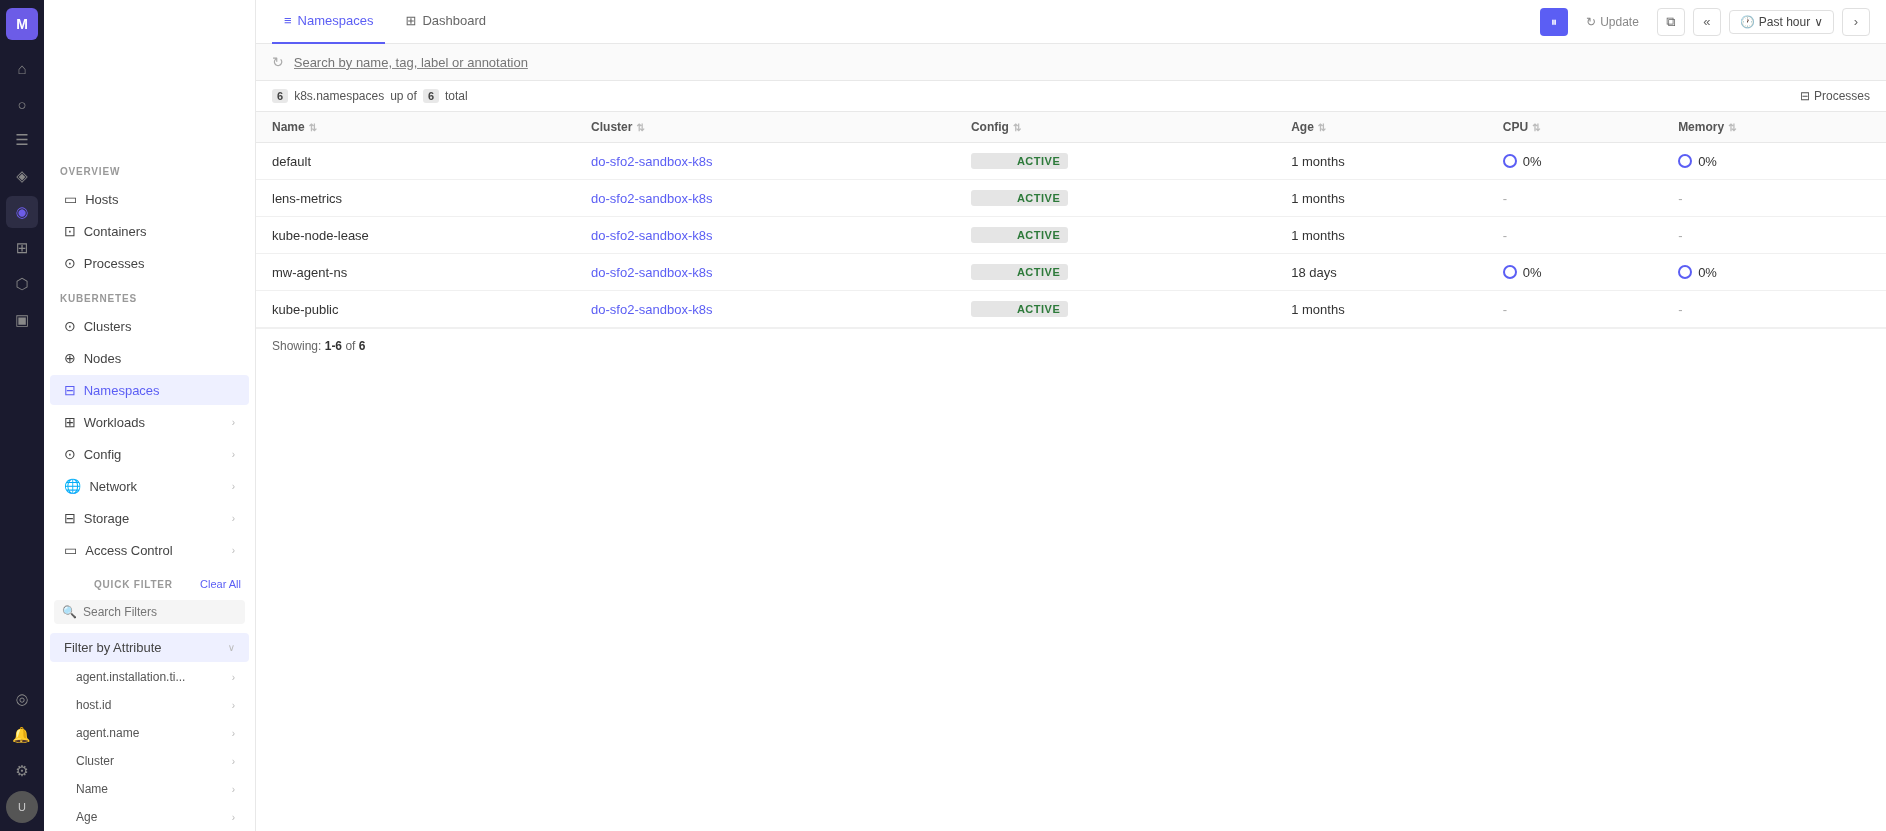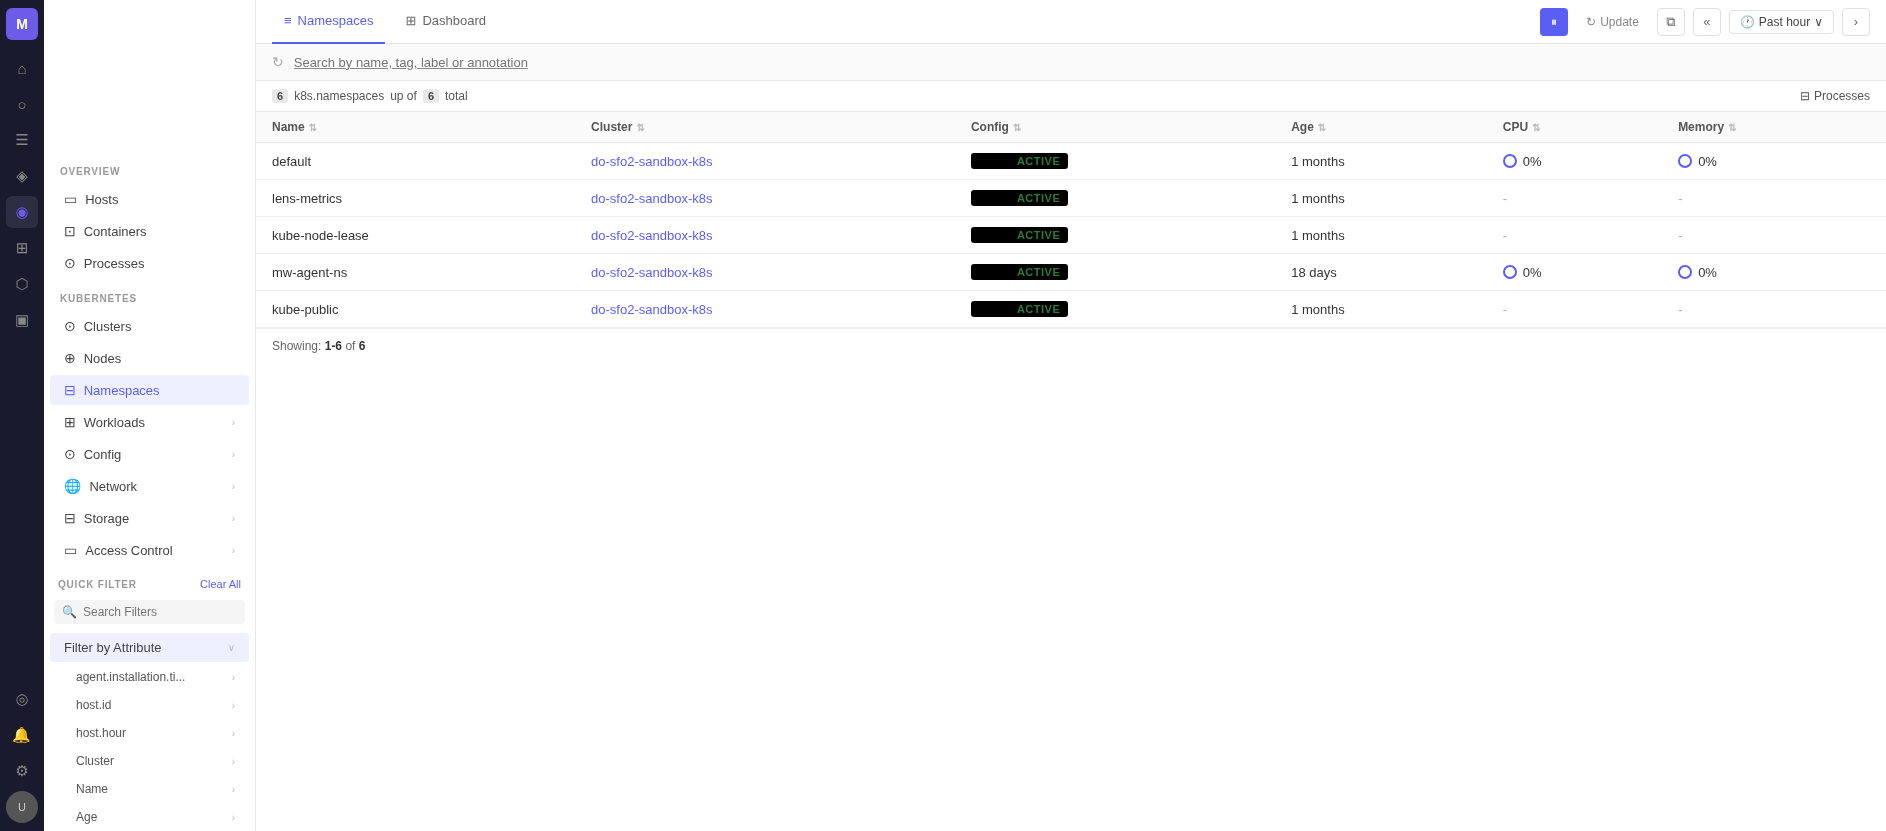"ACTIVE" .phase-active { background: #000000 -> #e5e5e5 }
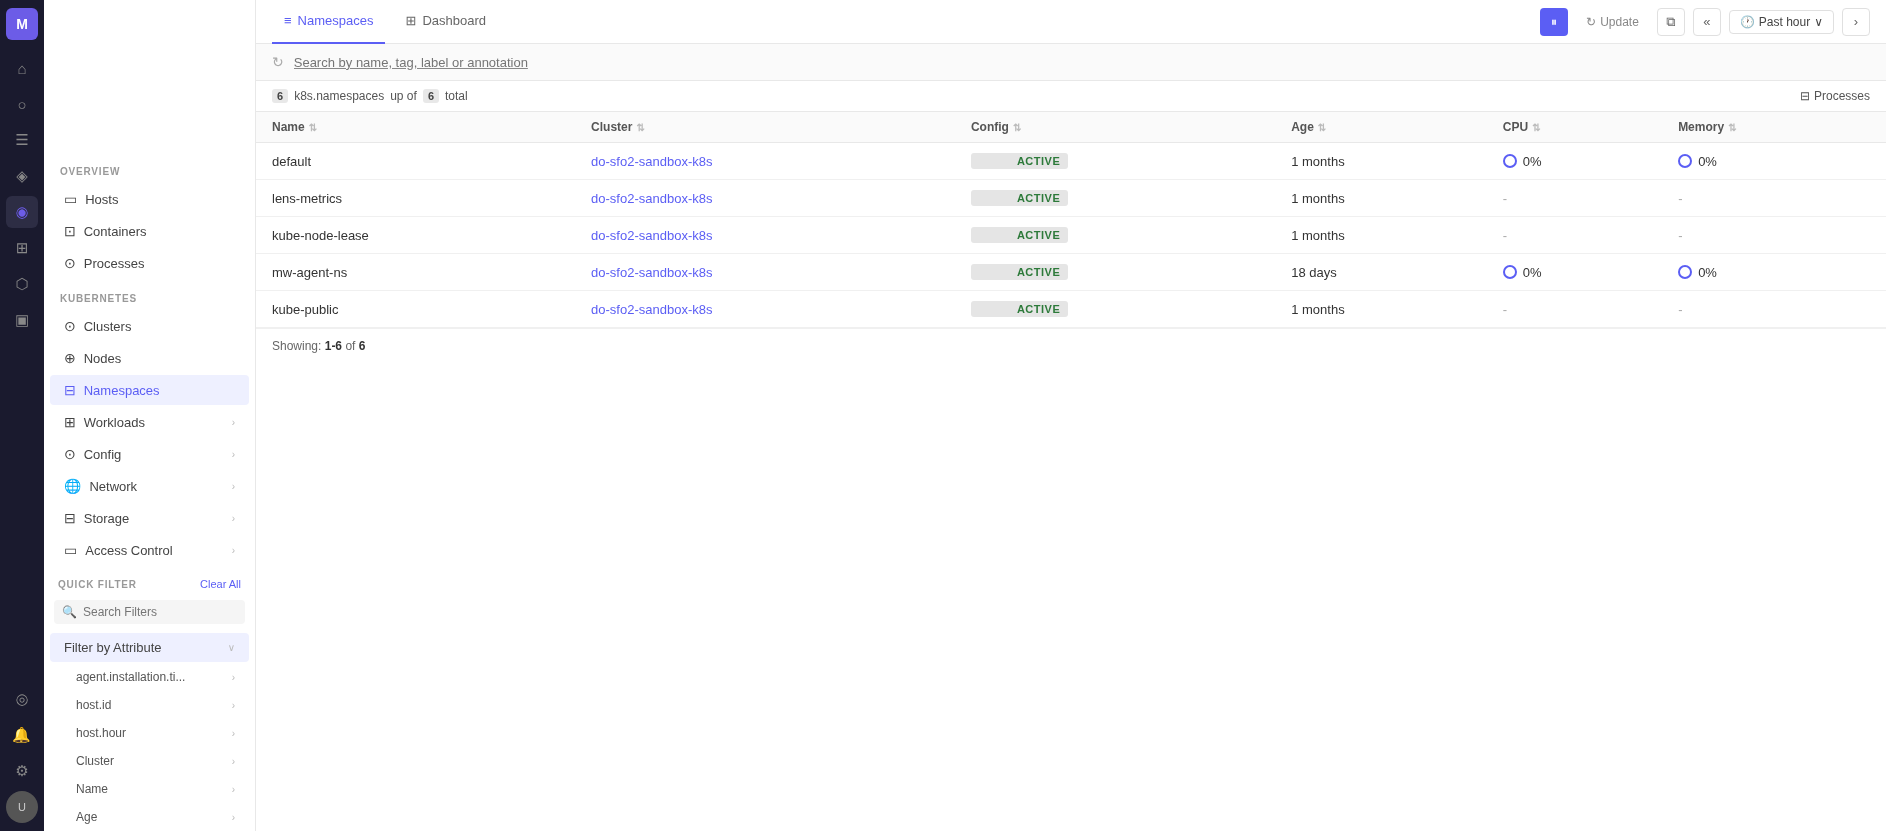"QUICK FILTER" .quick-filter-header .label { margin-left: none -> 36px }
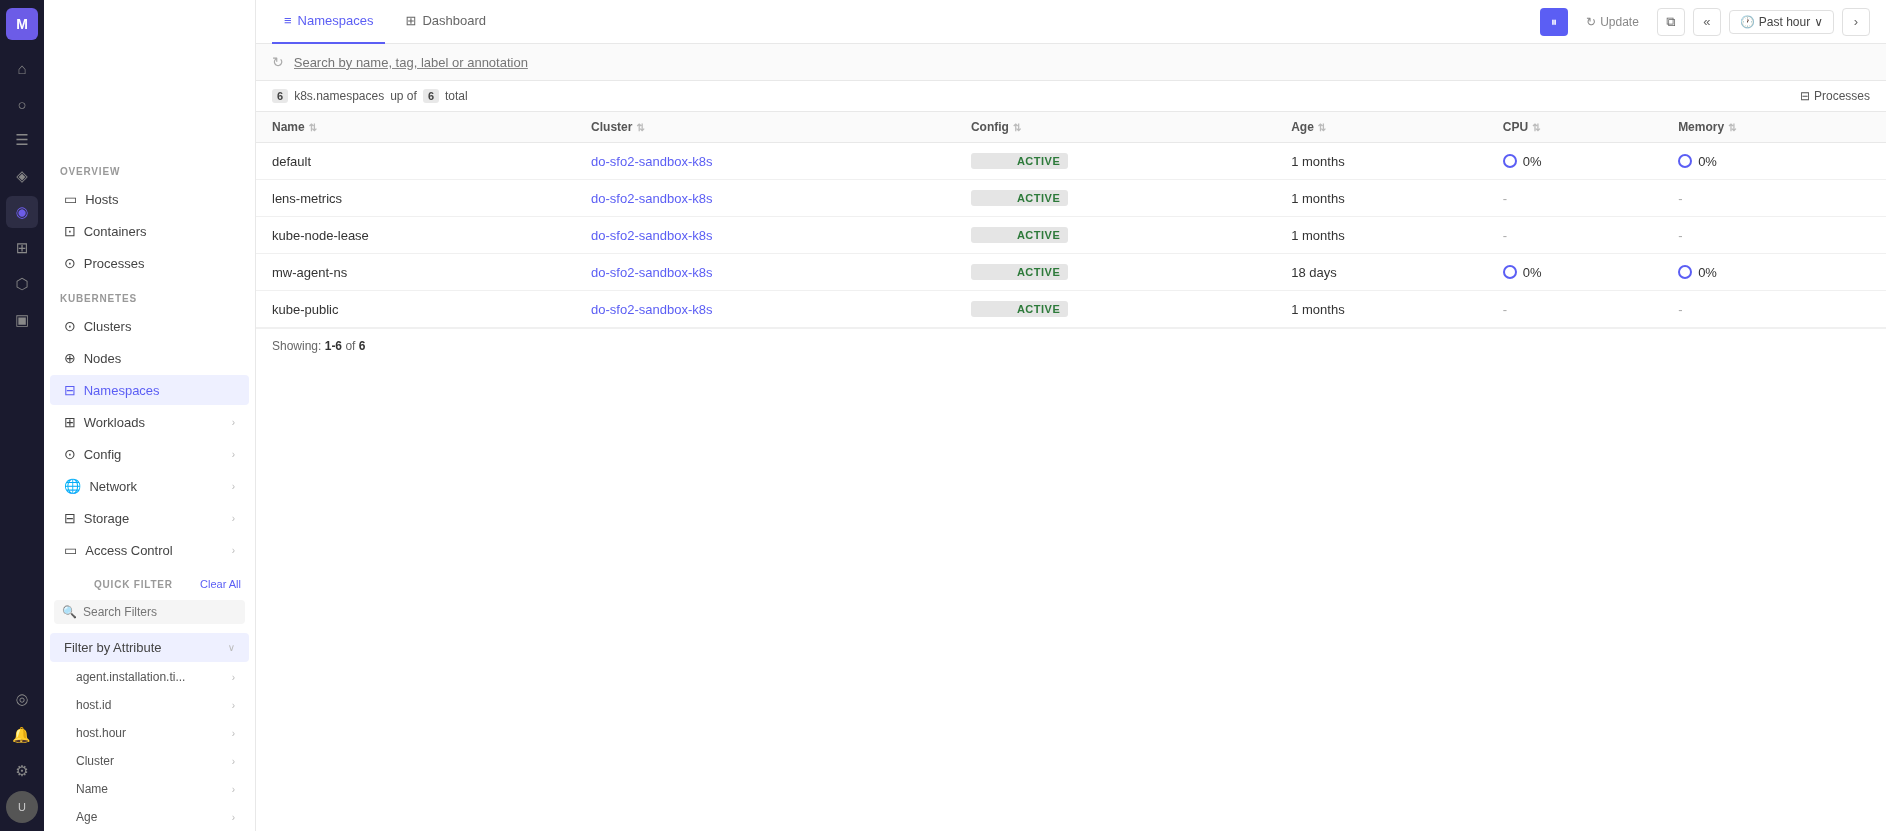"host.hour" span { text: host.hour -> agent.name }
